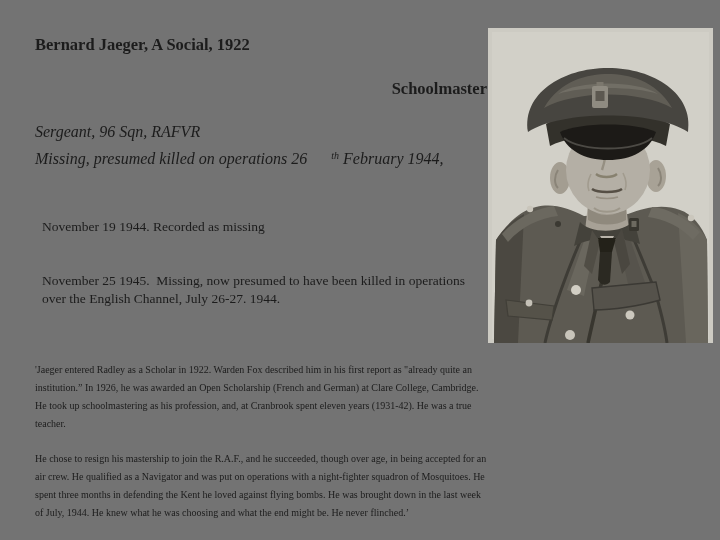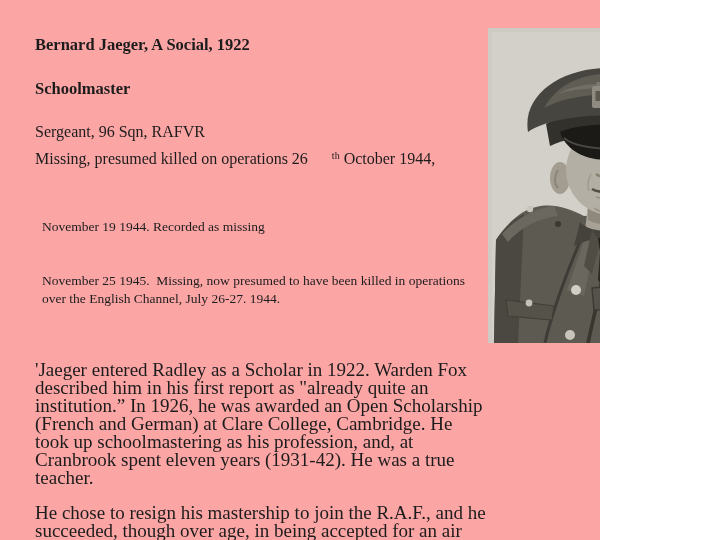"Bernard Jaeger, A Social, 1922" .slide { background: #fca5a5 -> #737373; width: 600px -> 720px }
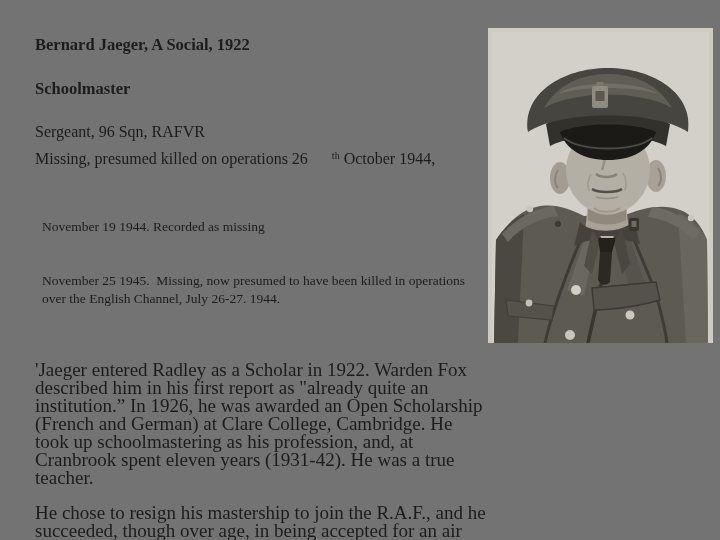"Schoolmaster" .h-role { text-align: none -> right }
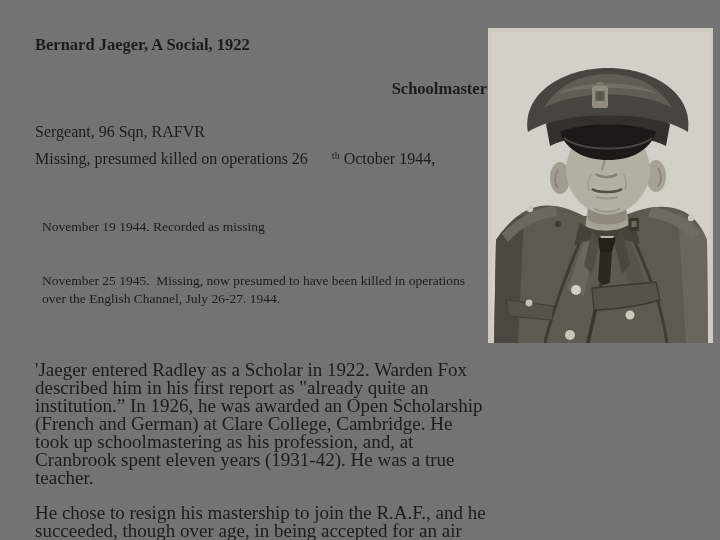"Sergeant, 96 Sqn, RAFVR" .service-block { font-style: none -> italic }
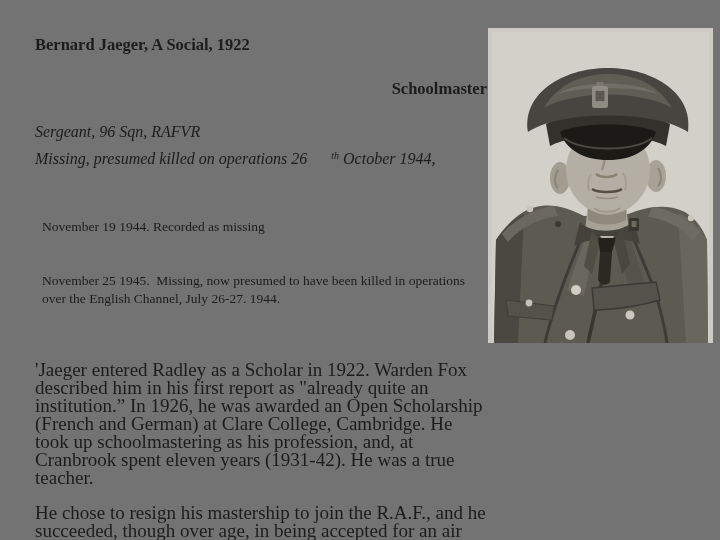"October 1944," span { text: October -> February }
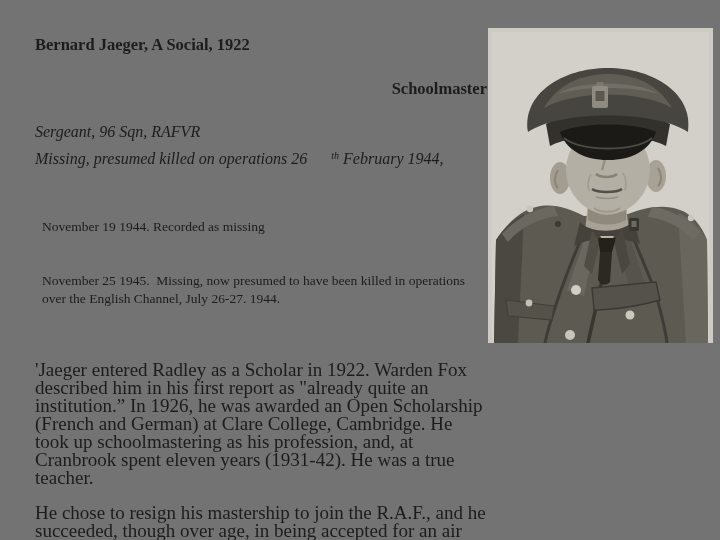"'Jaeger entered Radley as a" .para { font-size: 19px -> 10px }
